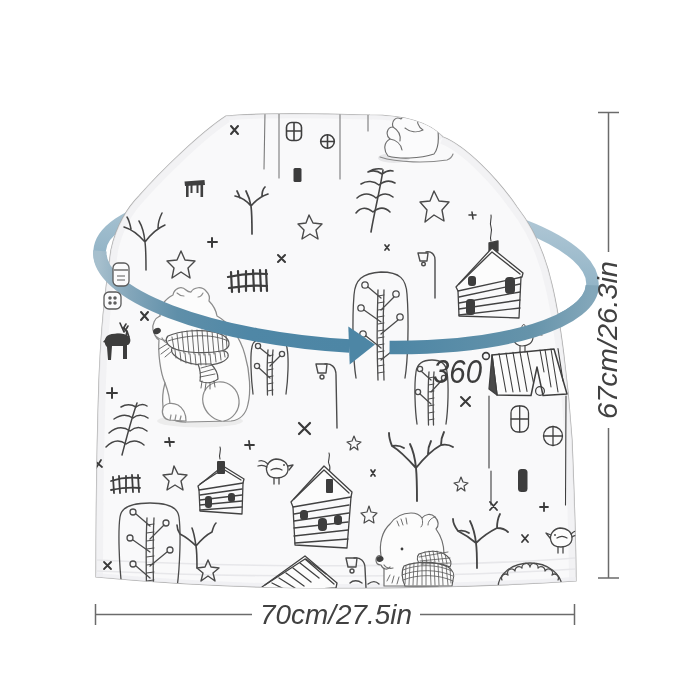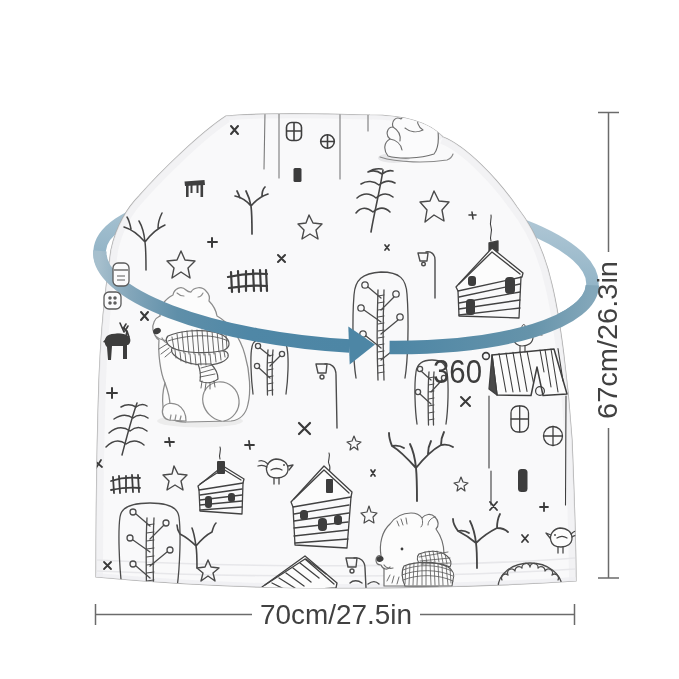"360" .page { font-style: none -> italic }
